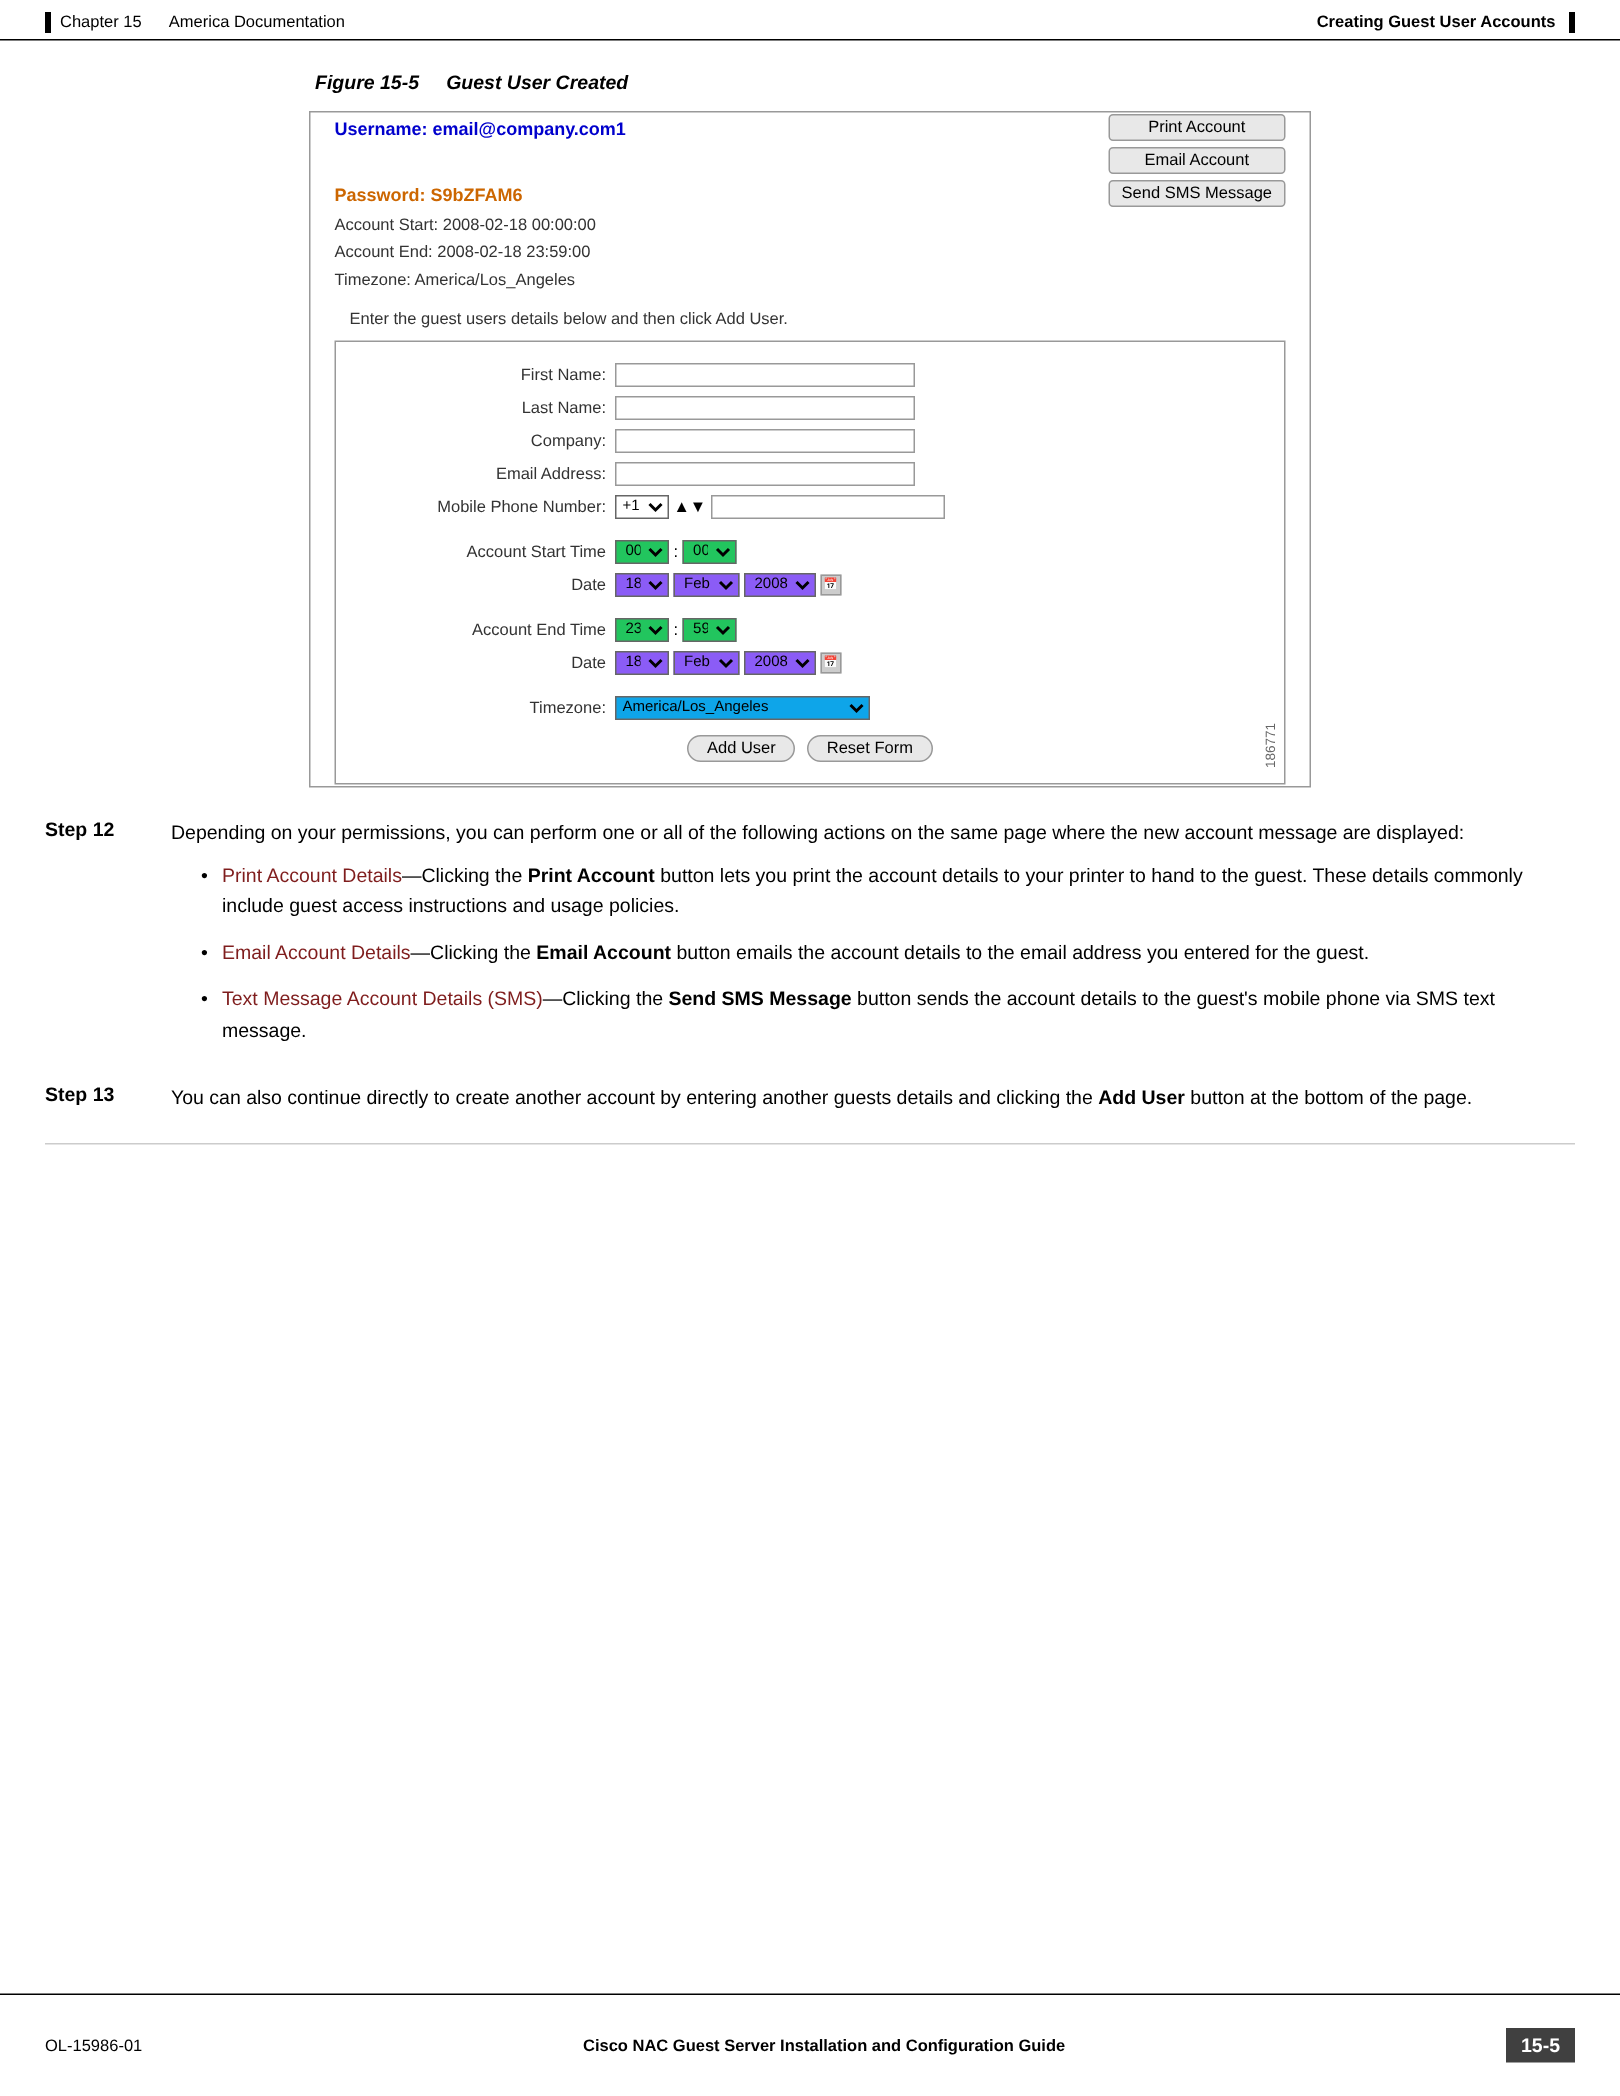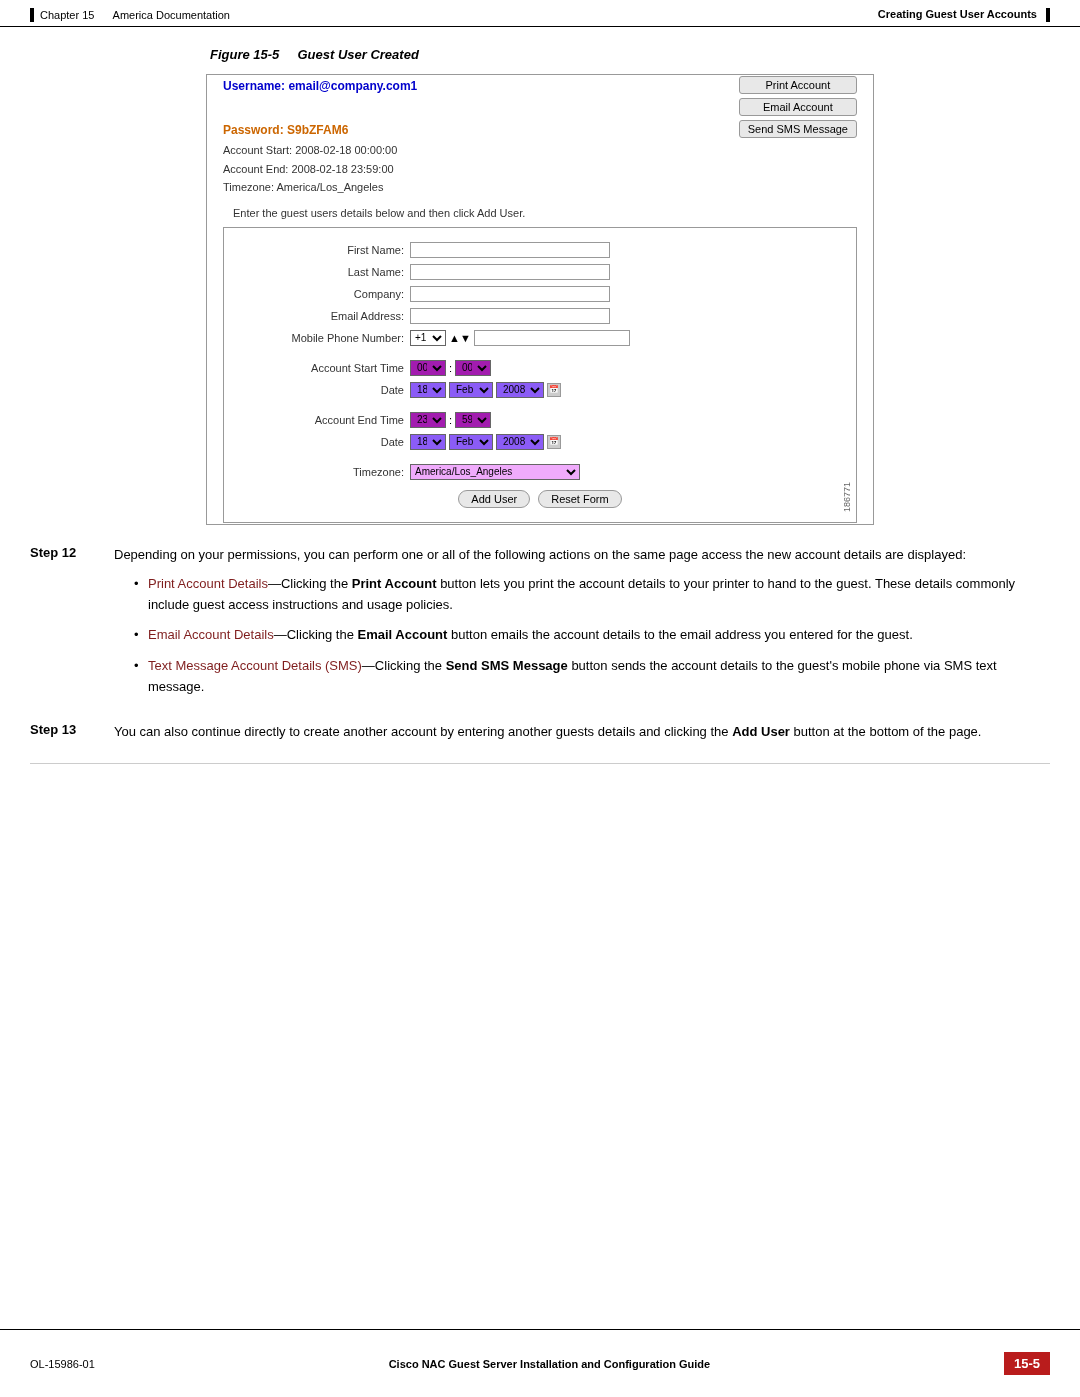"00" .time-select { background: #a21caf -> #22c55e }
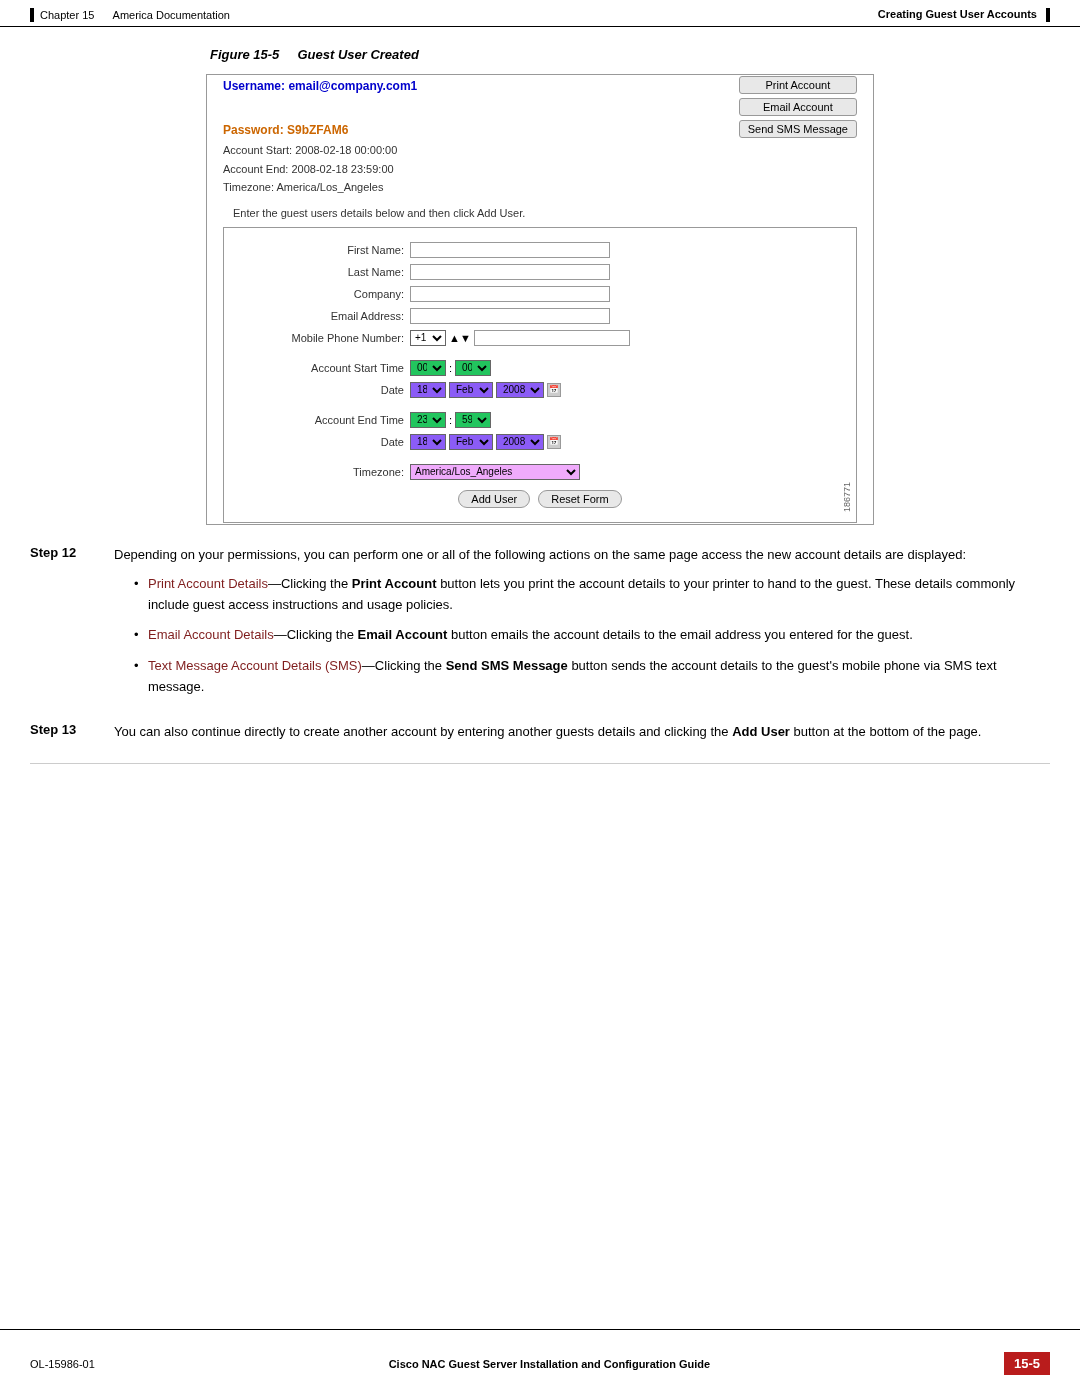"America/Los_Angeles" .timezone-select { background: #f0abfc -> #0ea5e9 }
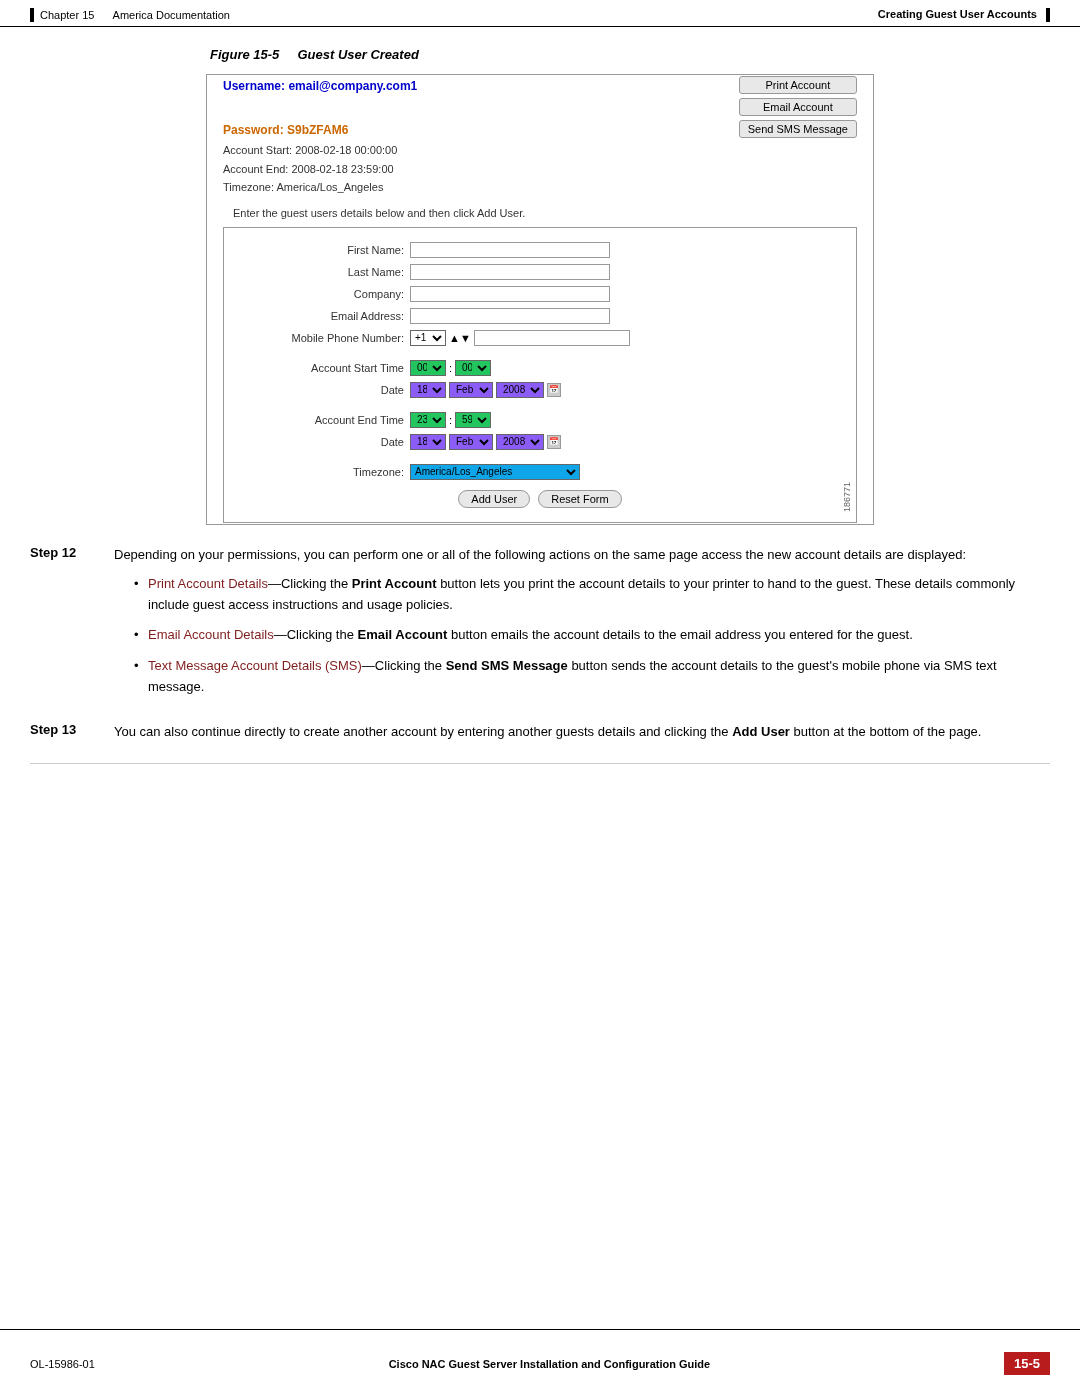"Depending on your permissions, you" span { text: access the new account details -> where the new account message }
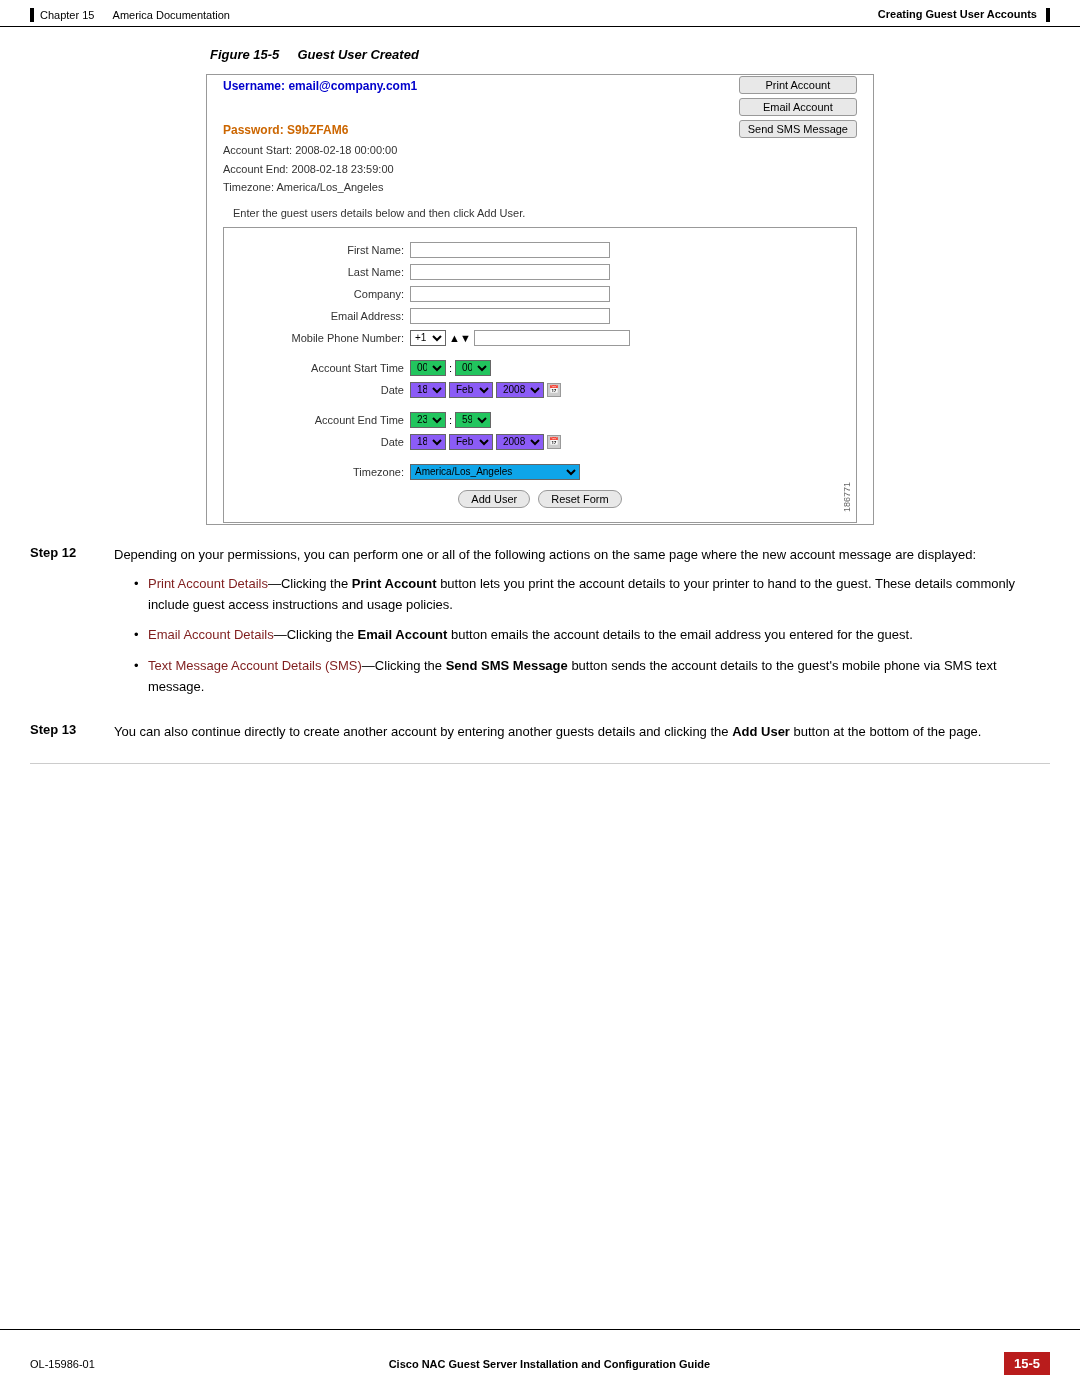"15-5" .page-number-box { background: #b91c1c -> #404040 }
